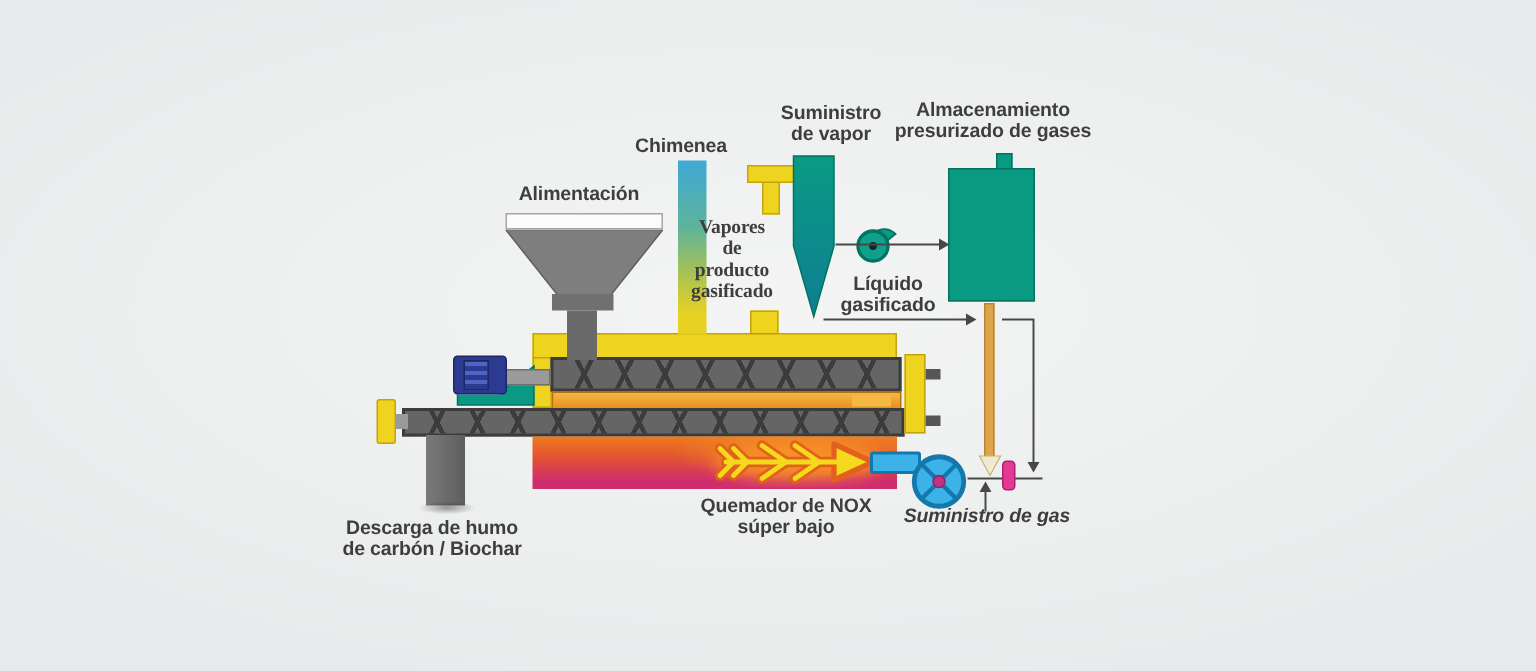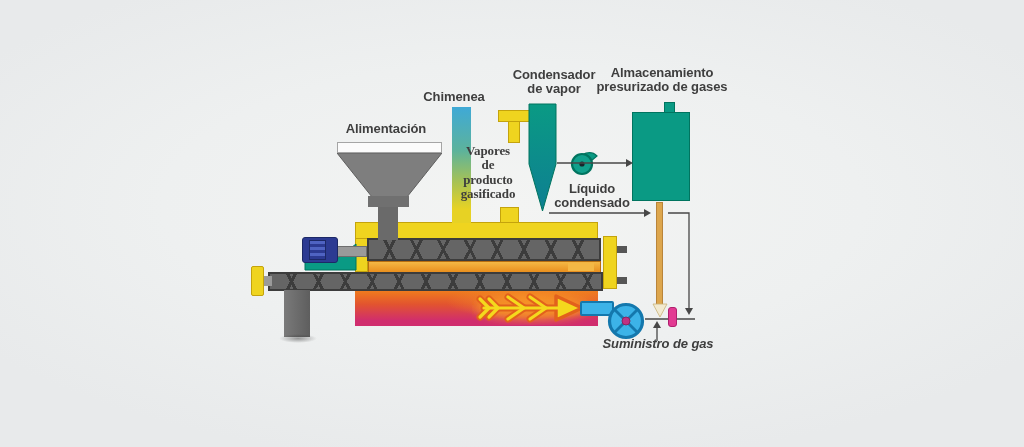"Condensador" div.lbl { text: Condensador -> Suministro }
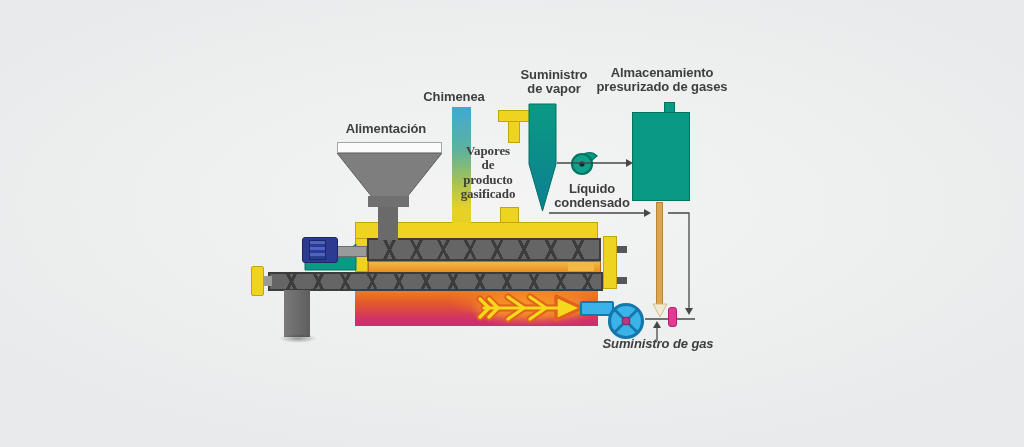"Líquido" div.lbl { text: condensado -> gasificado }
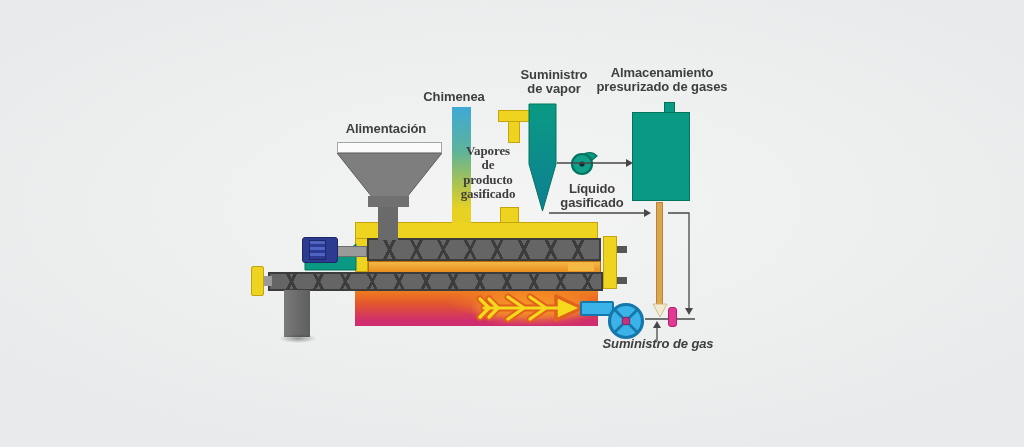"Quemador de NOX" div.lbl { html: none -> <div>Quemador de NOX súper bajo</div> }
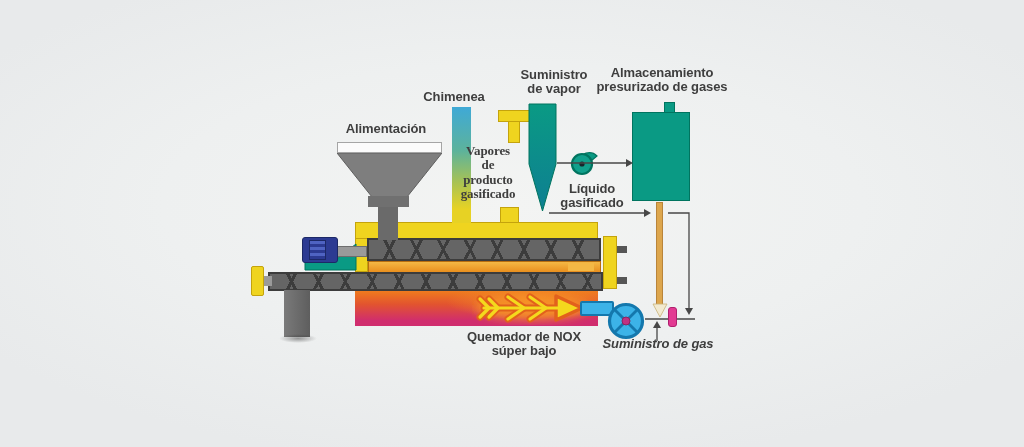"Descarga de humo" div.lbl { html: none -> <div>Descarga de humo de carbón / Biochar</div> }
